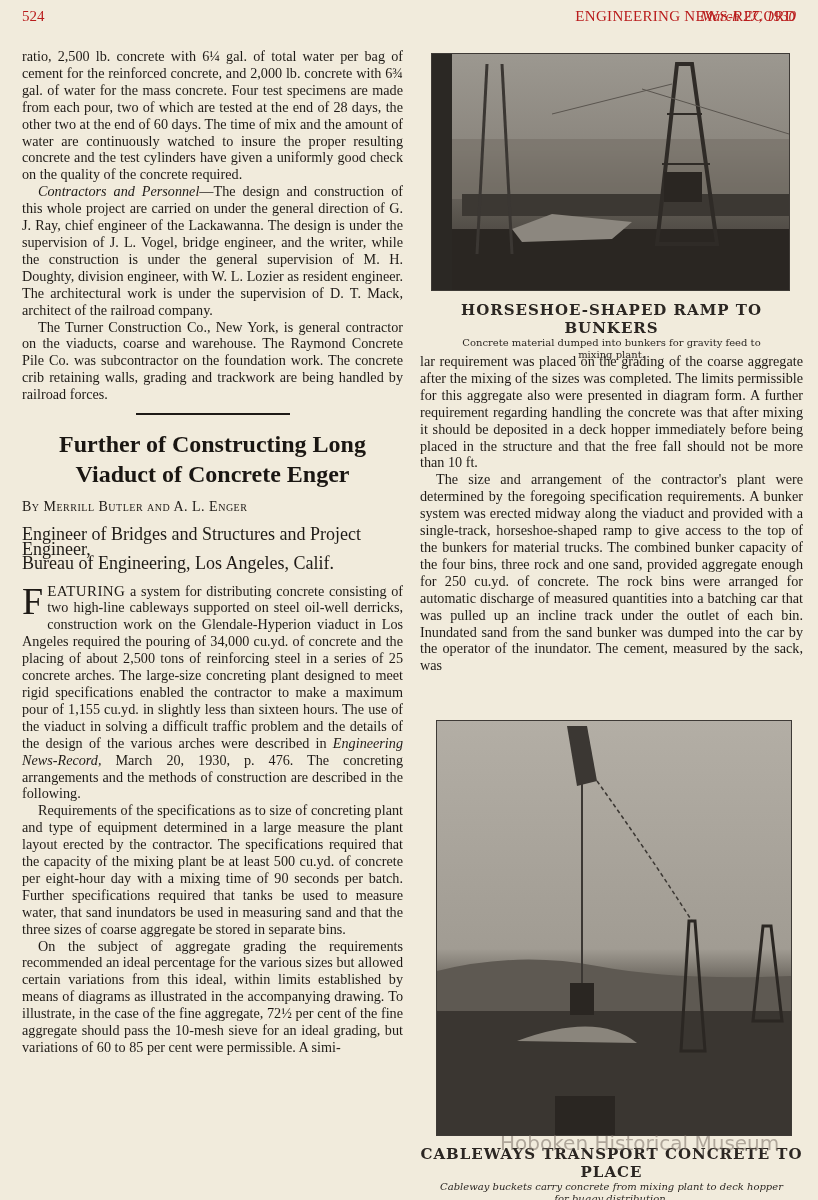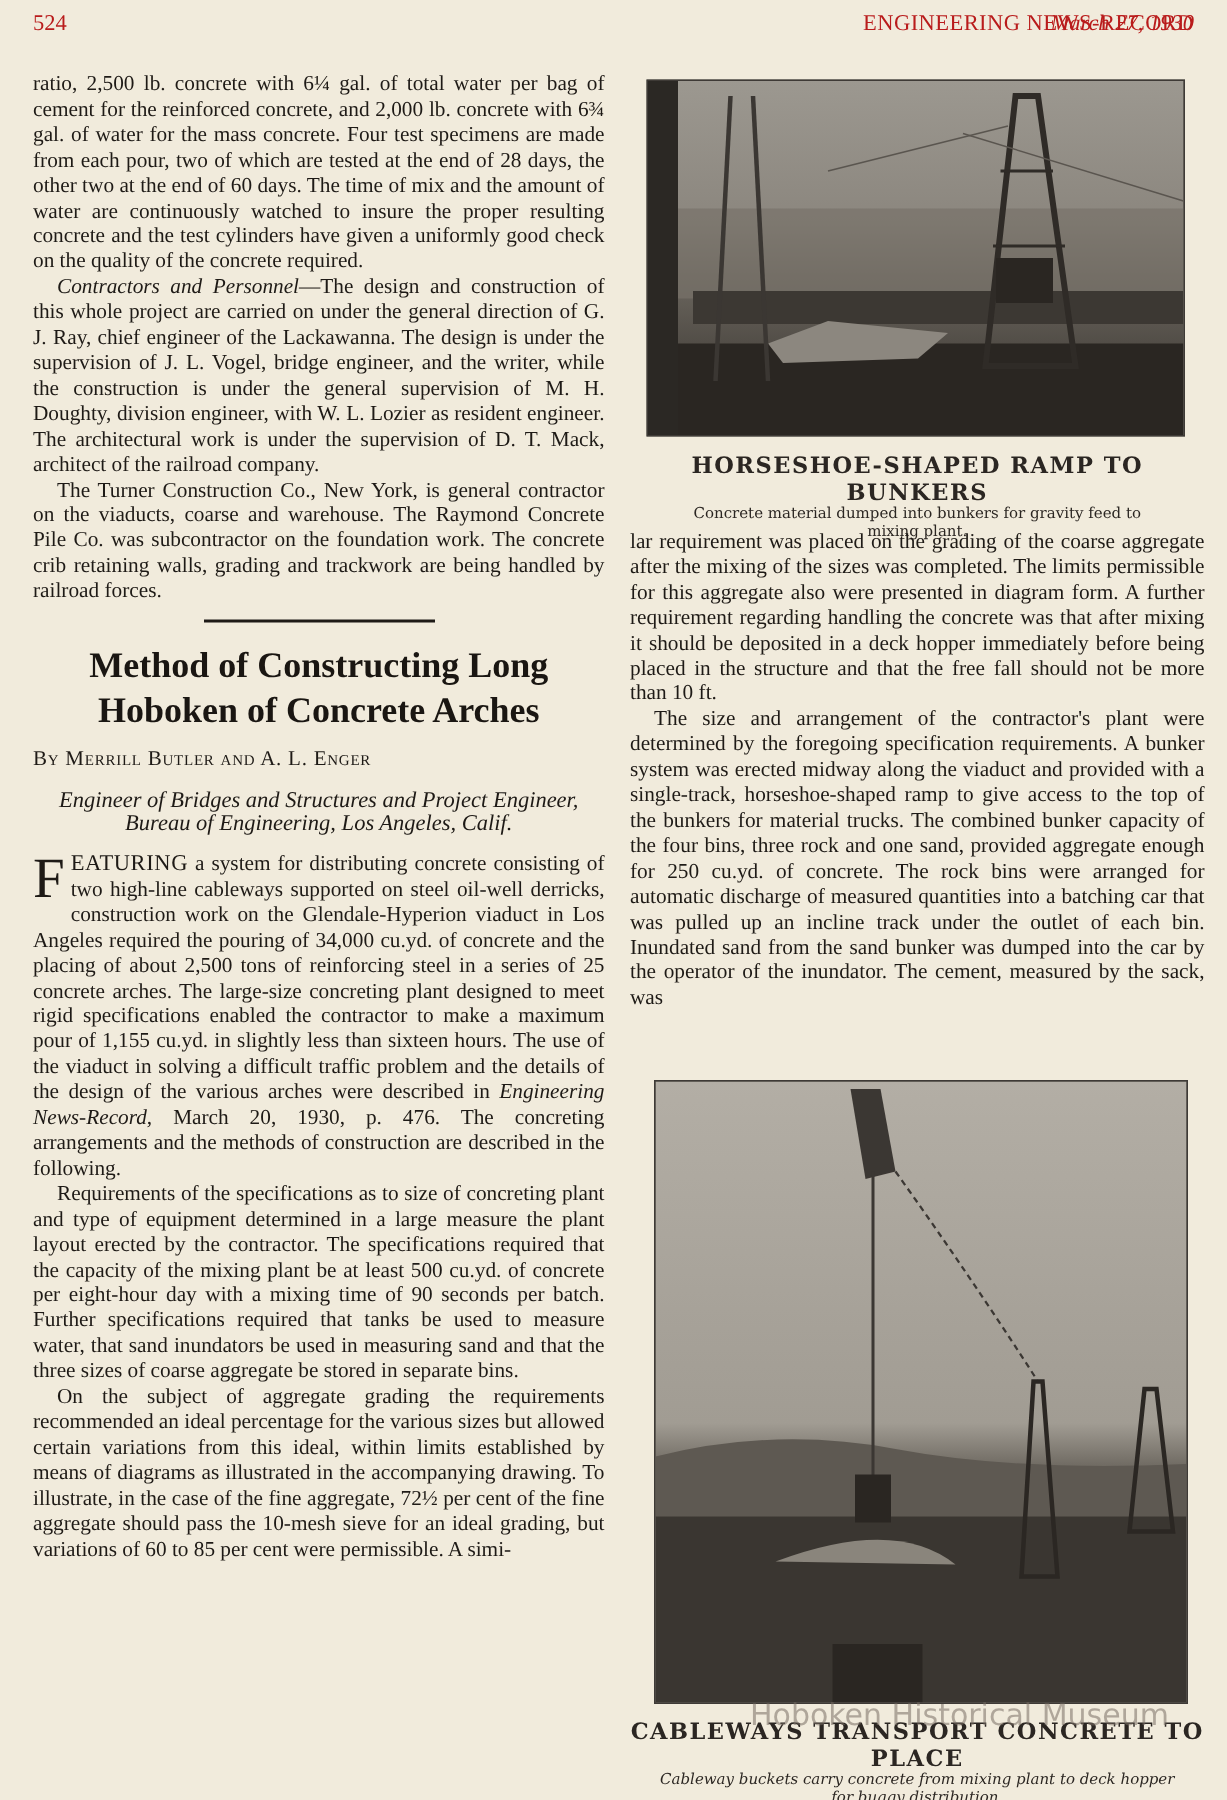"Method of Constructing Long" div { text: Method -> Further }
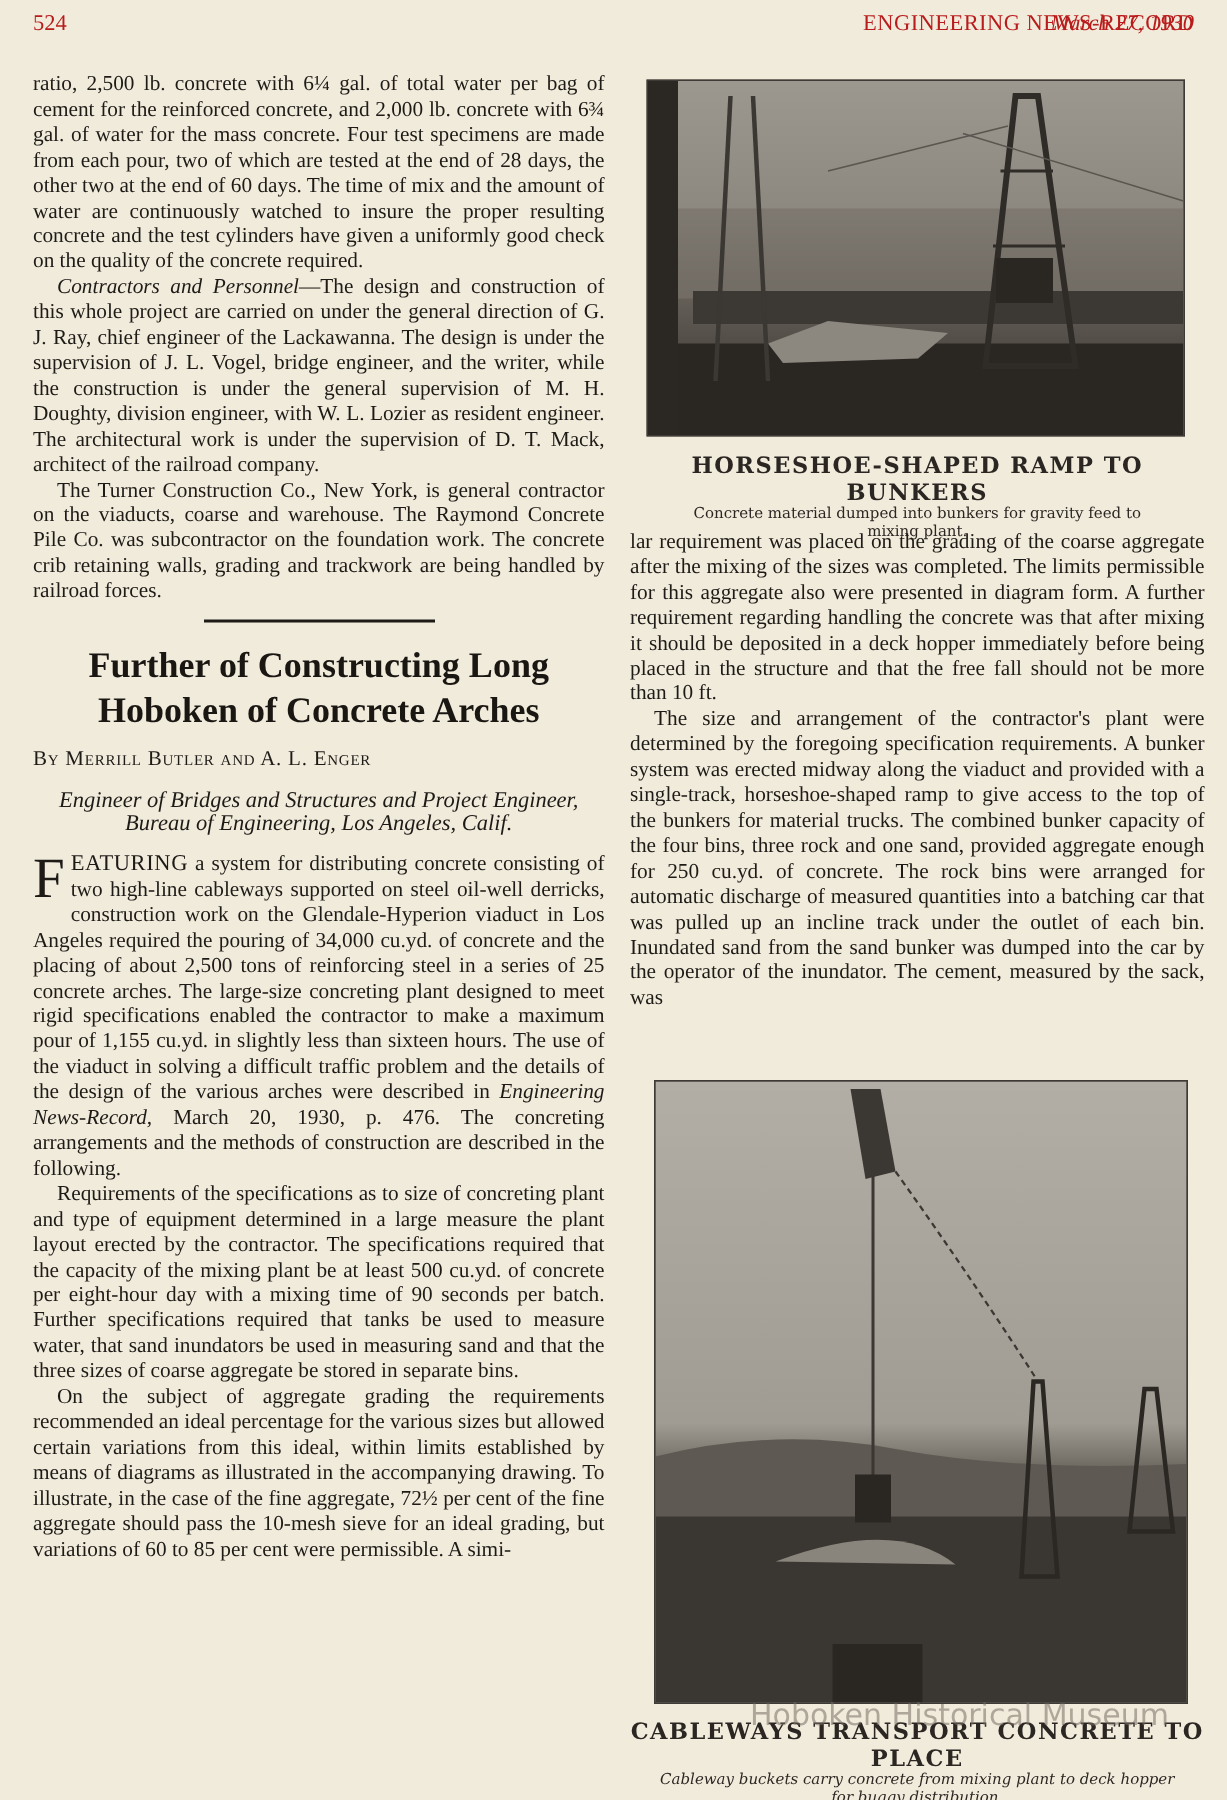"Hoboken of Concrete Arches" div { text: Hoboken of Concrete Arches -> Viaduct of Concrete Enger }
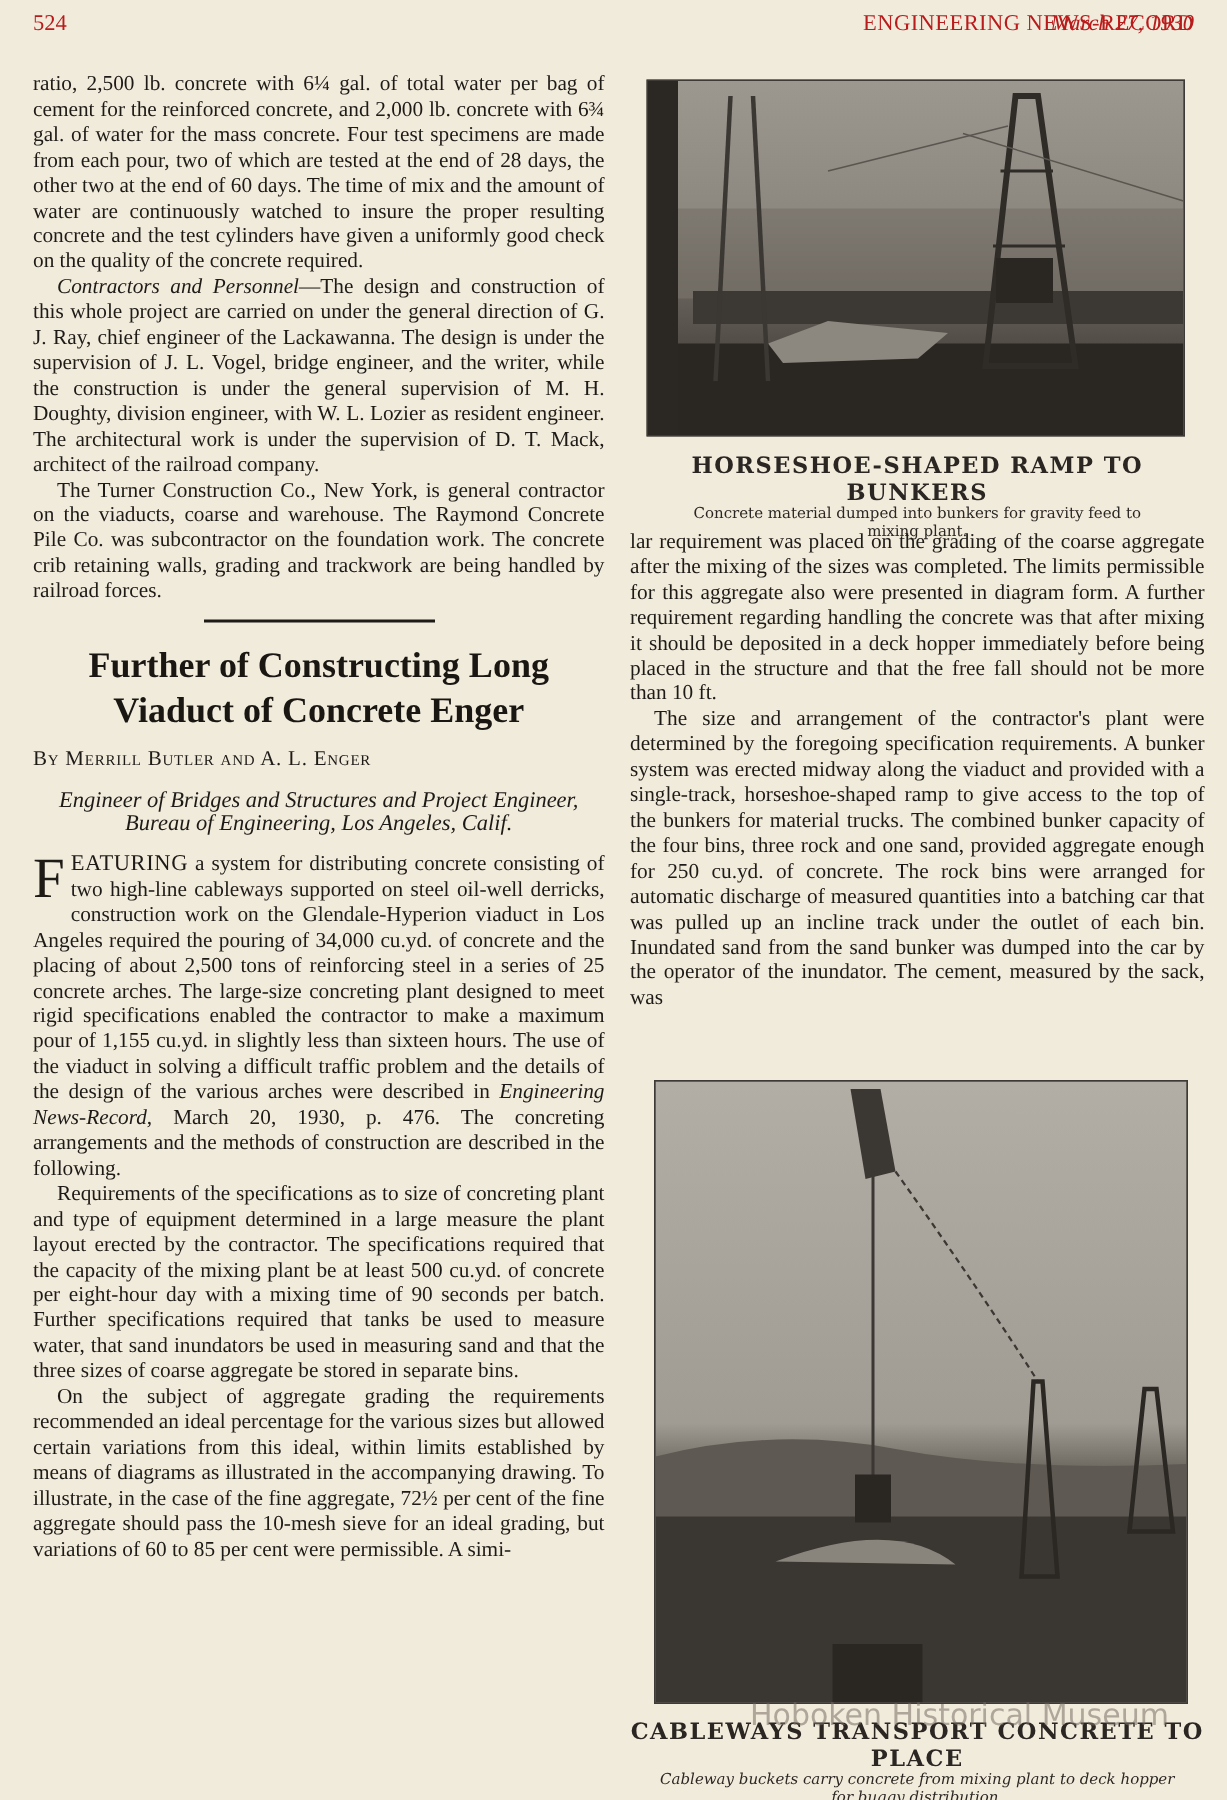"Engineer of Bridges and Structures" .affil { font-size: 15px -> 18px; font-style: italic -> none; text-align: center -> none }
